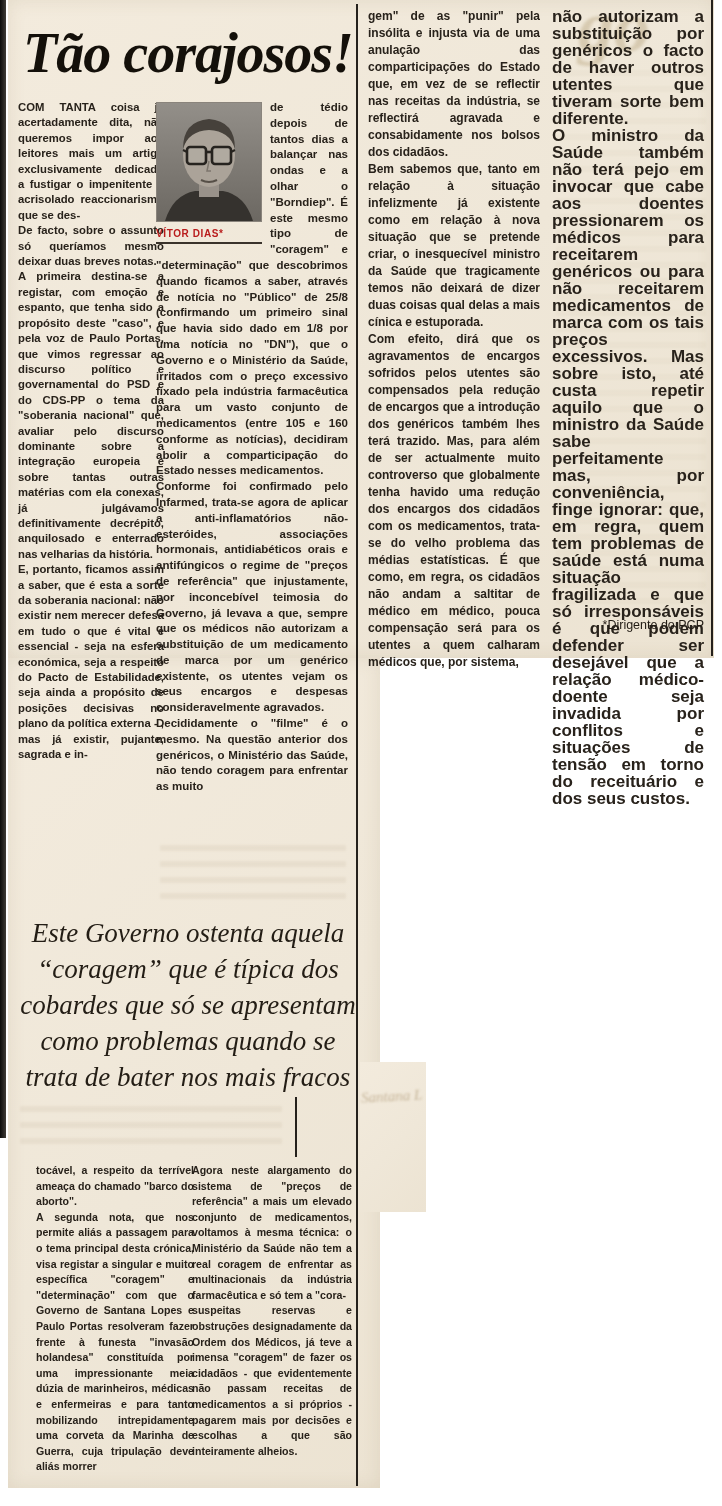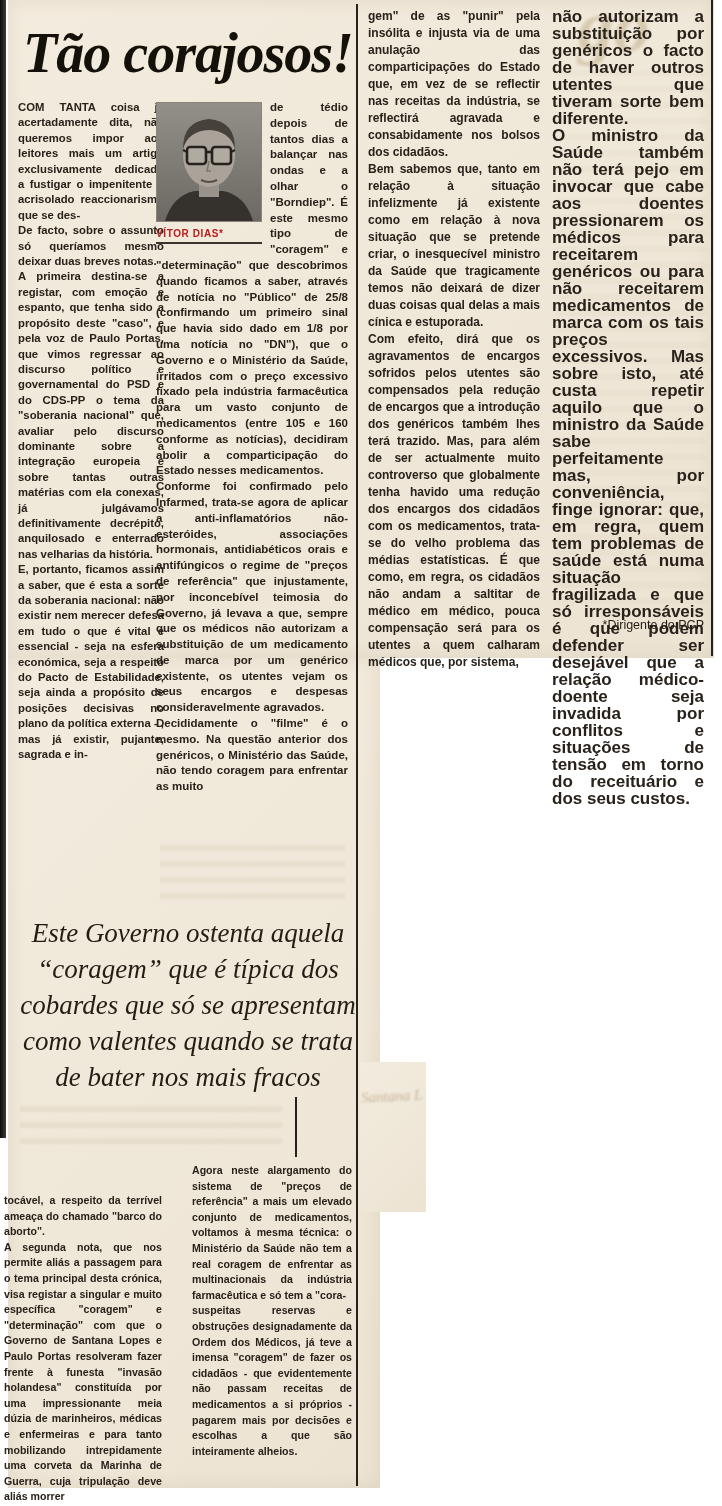"Este Governo ostenta aquela “coragem”" div.pull-quote { text: valentes -> problemas }
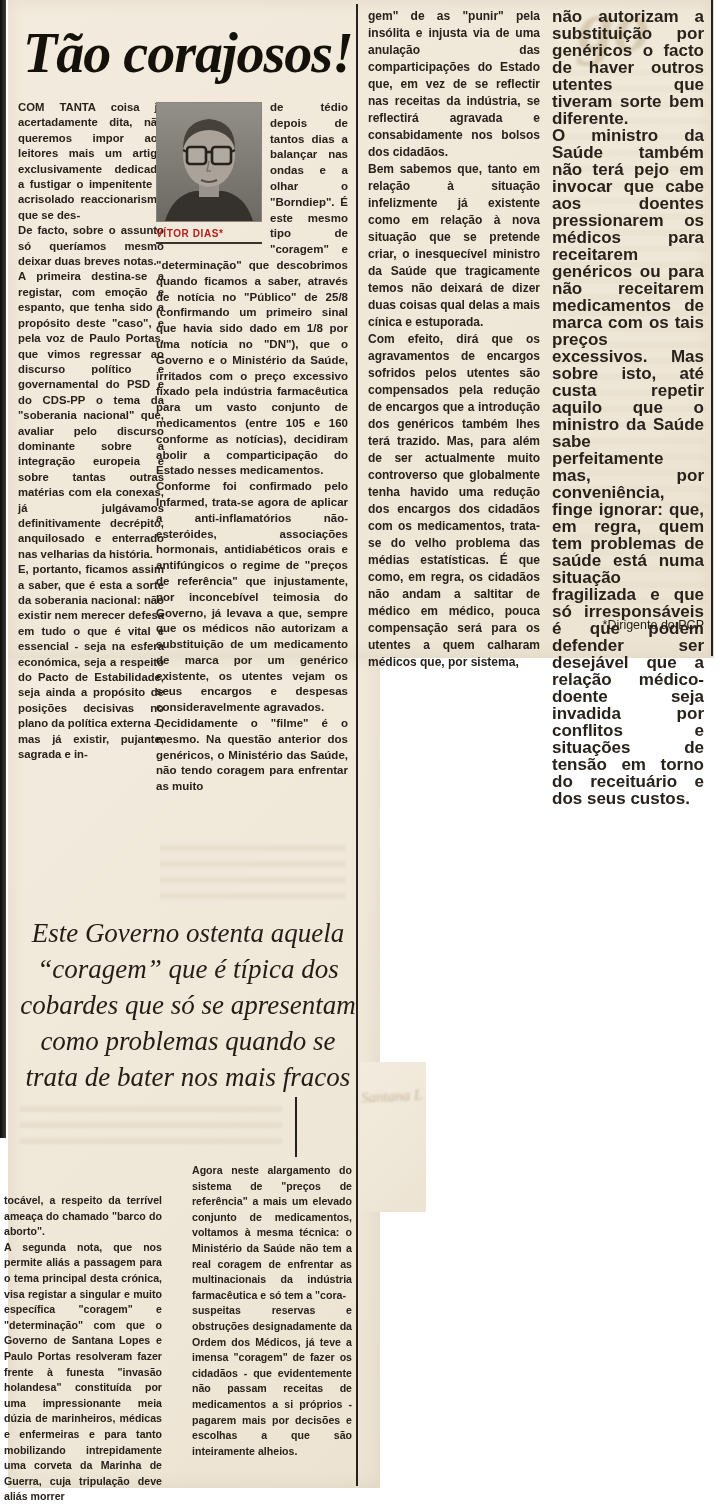"tocável, a respeito da terrível" div.abs { left: 4px -> 36px; margin-top: 30px -> none }
